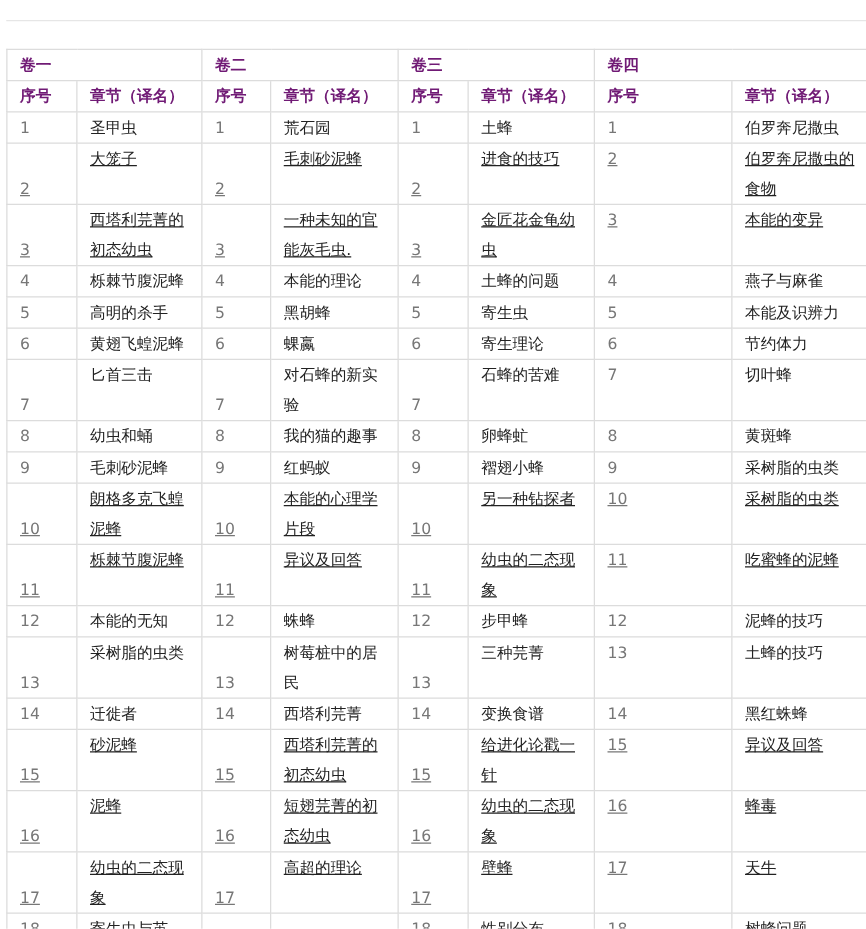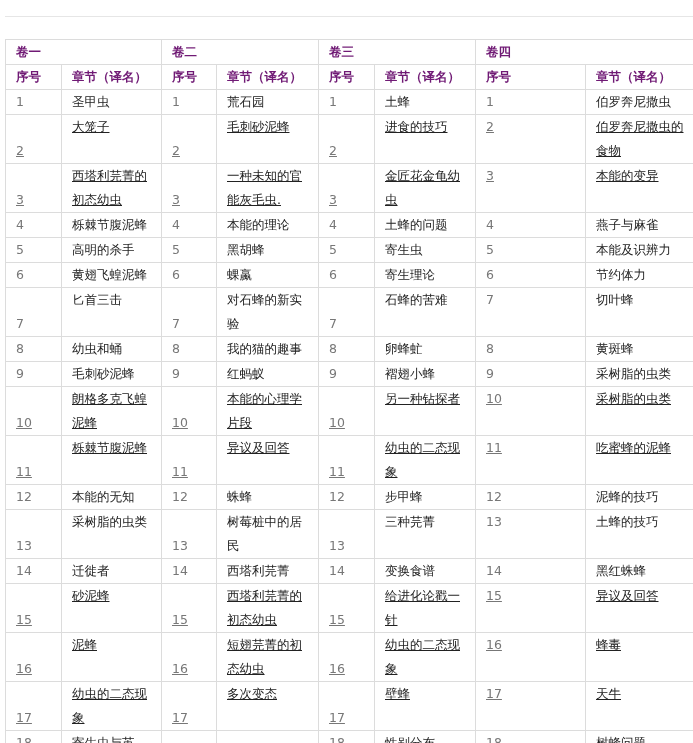"多次变态" td.ch { text: 多次变态 -> 高超的理论 }
